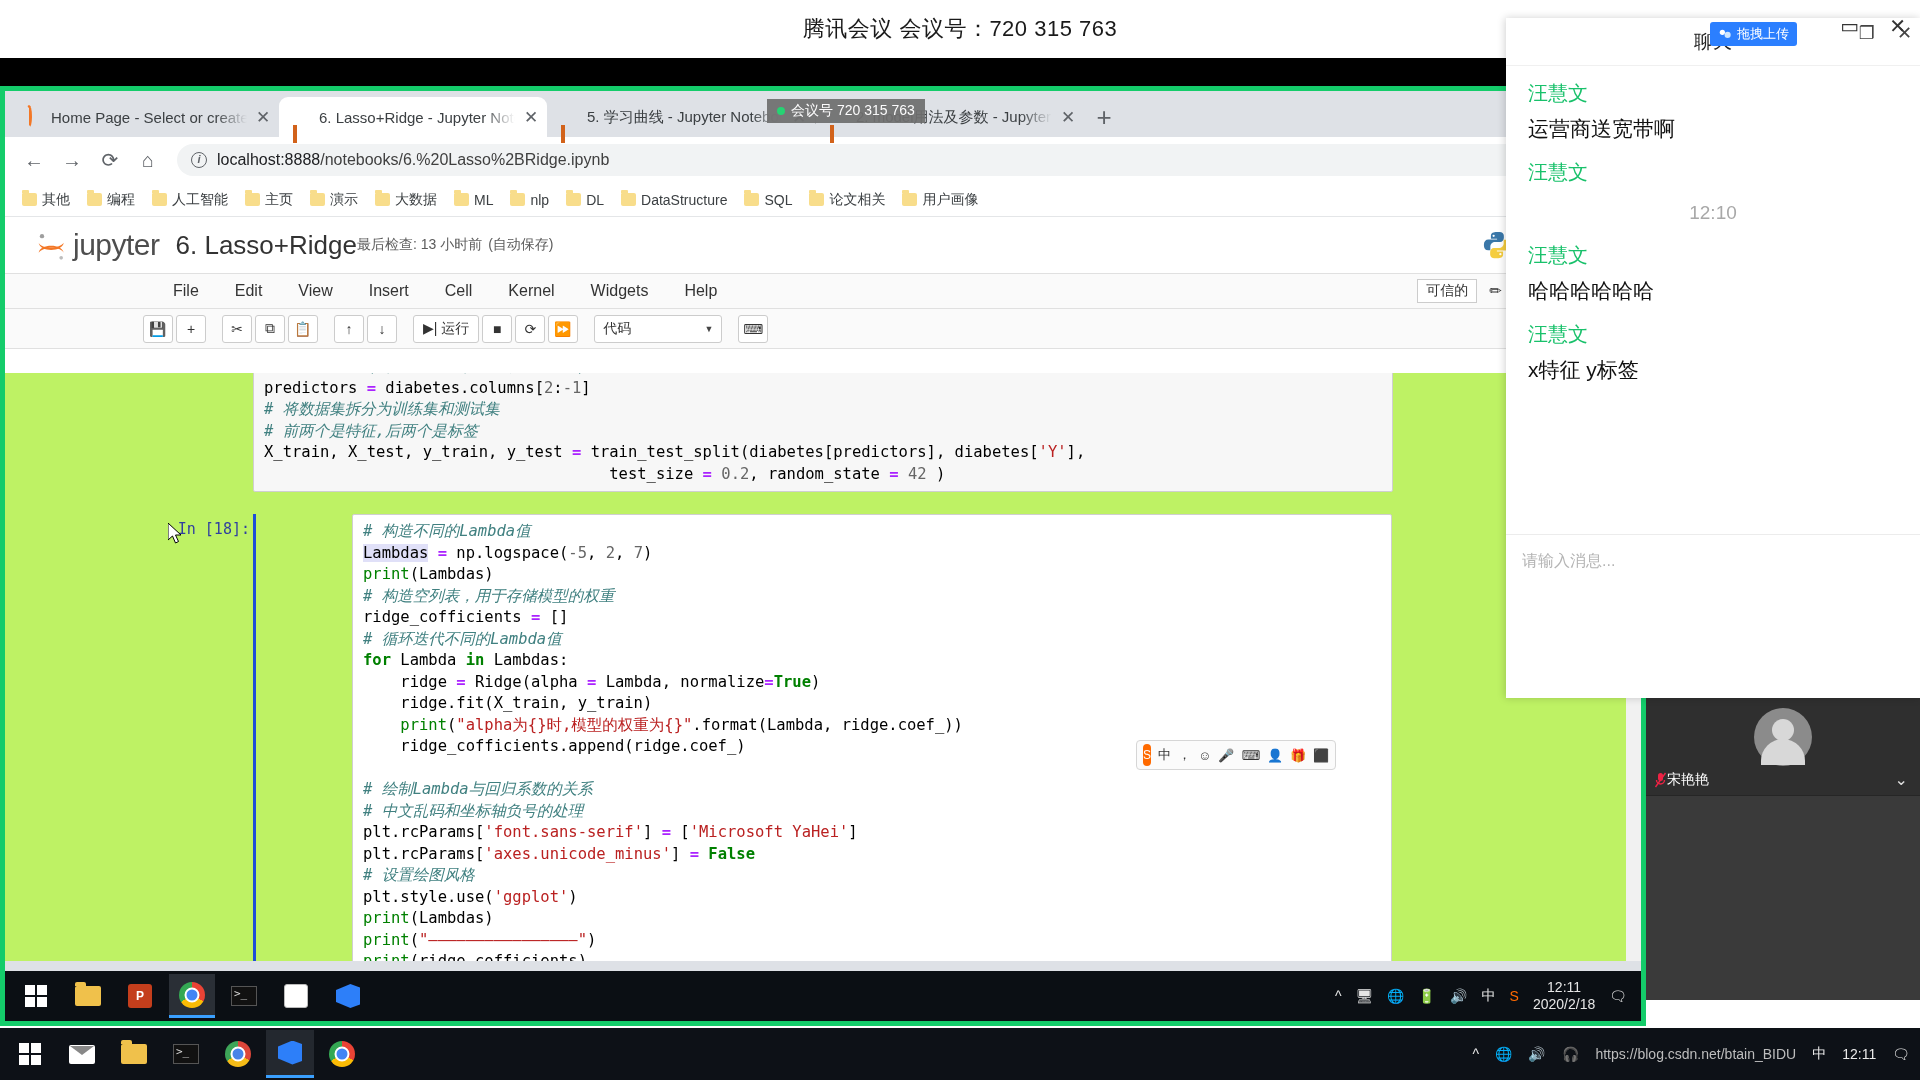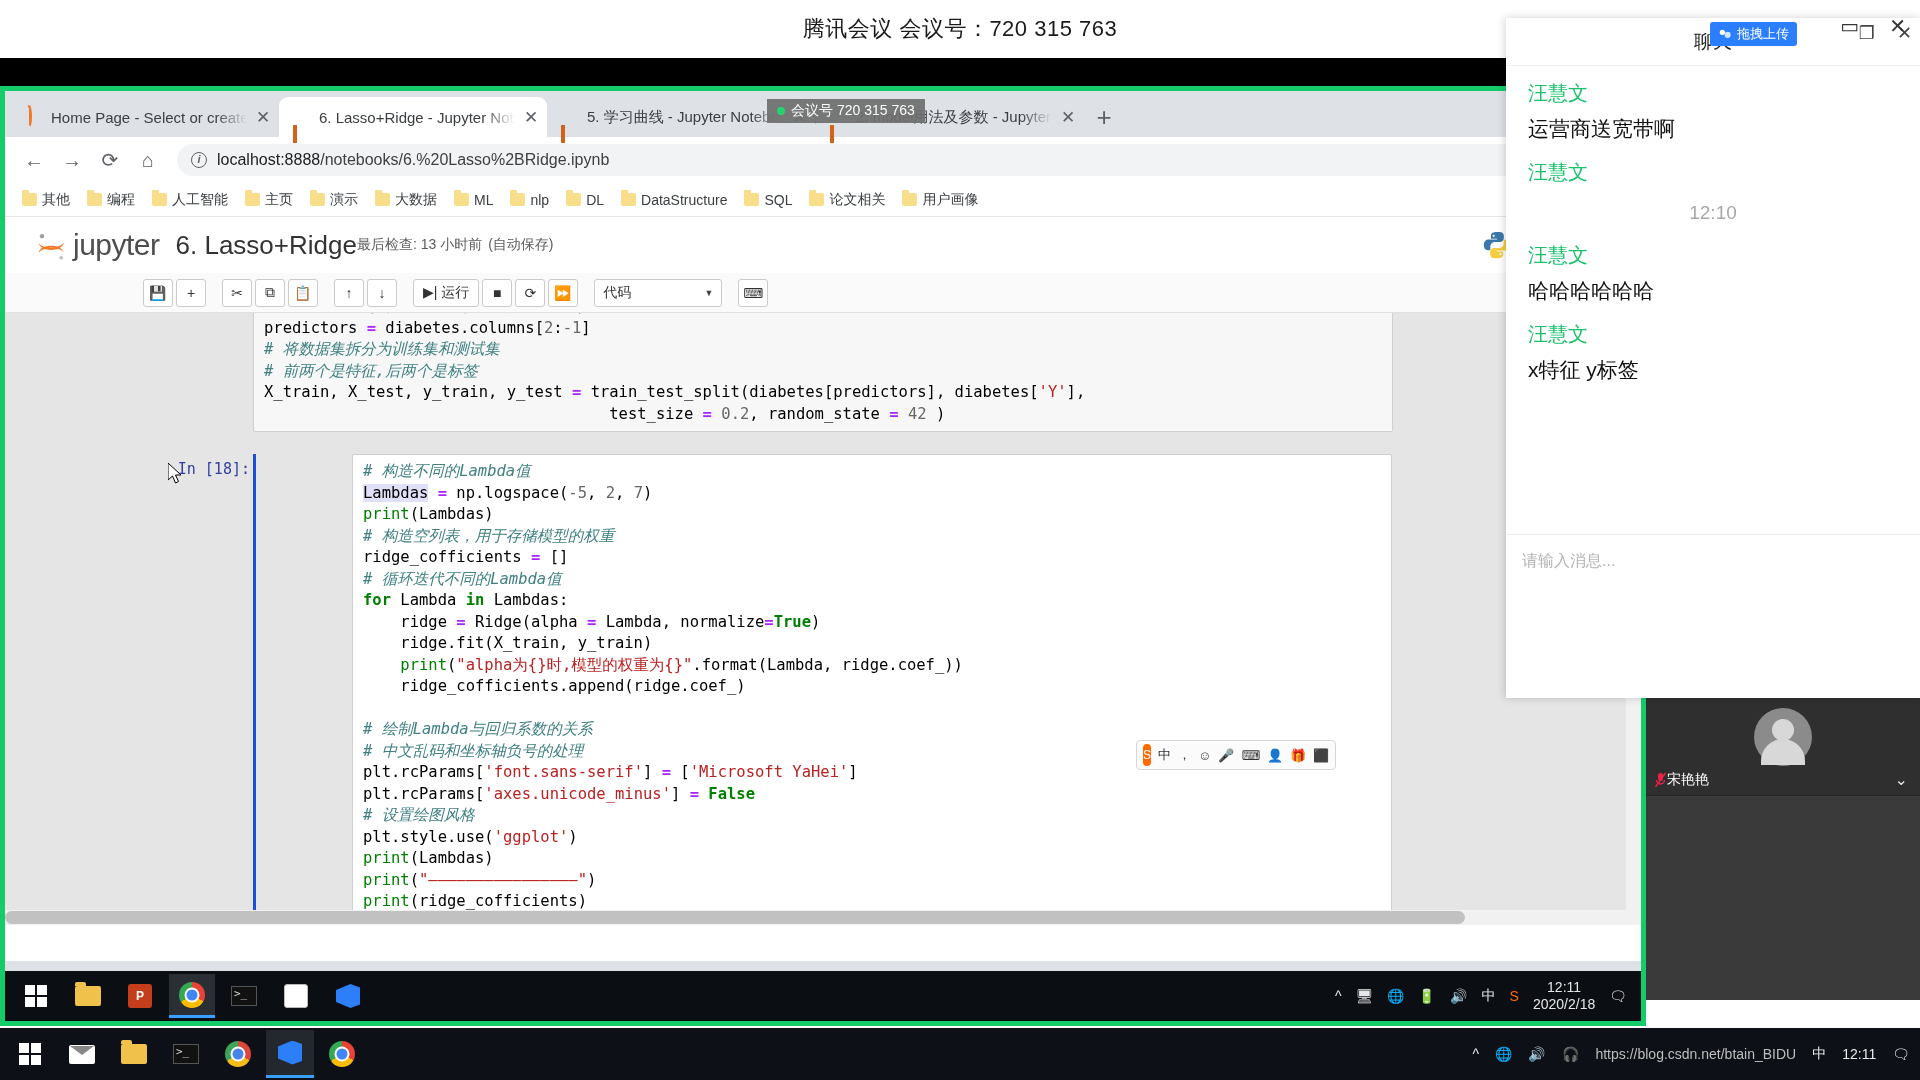"File" div.jmenubar { html: none -> <div> <div>File</div> <div>Edit</div> <div>View</div> <div>Insert</div> <div>Cell</div> <div>Kernel</div> <div>Widgets</div> <div>Help</div> <div> <span>可信的</span> <span>✏</span> <span>|</span> <span>Python 3</span> <span></span> </div> </div> }
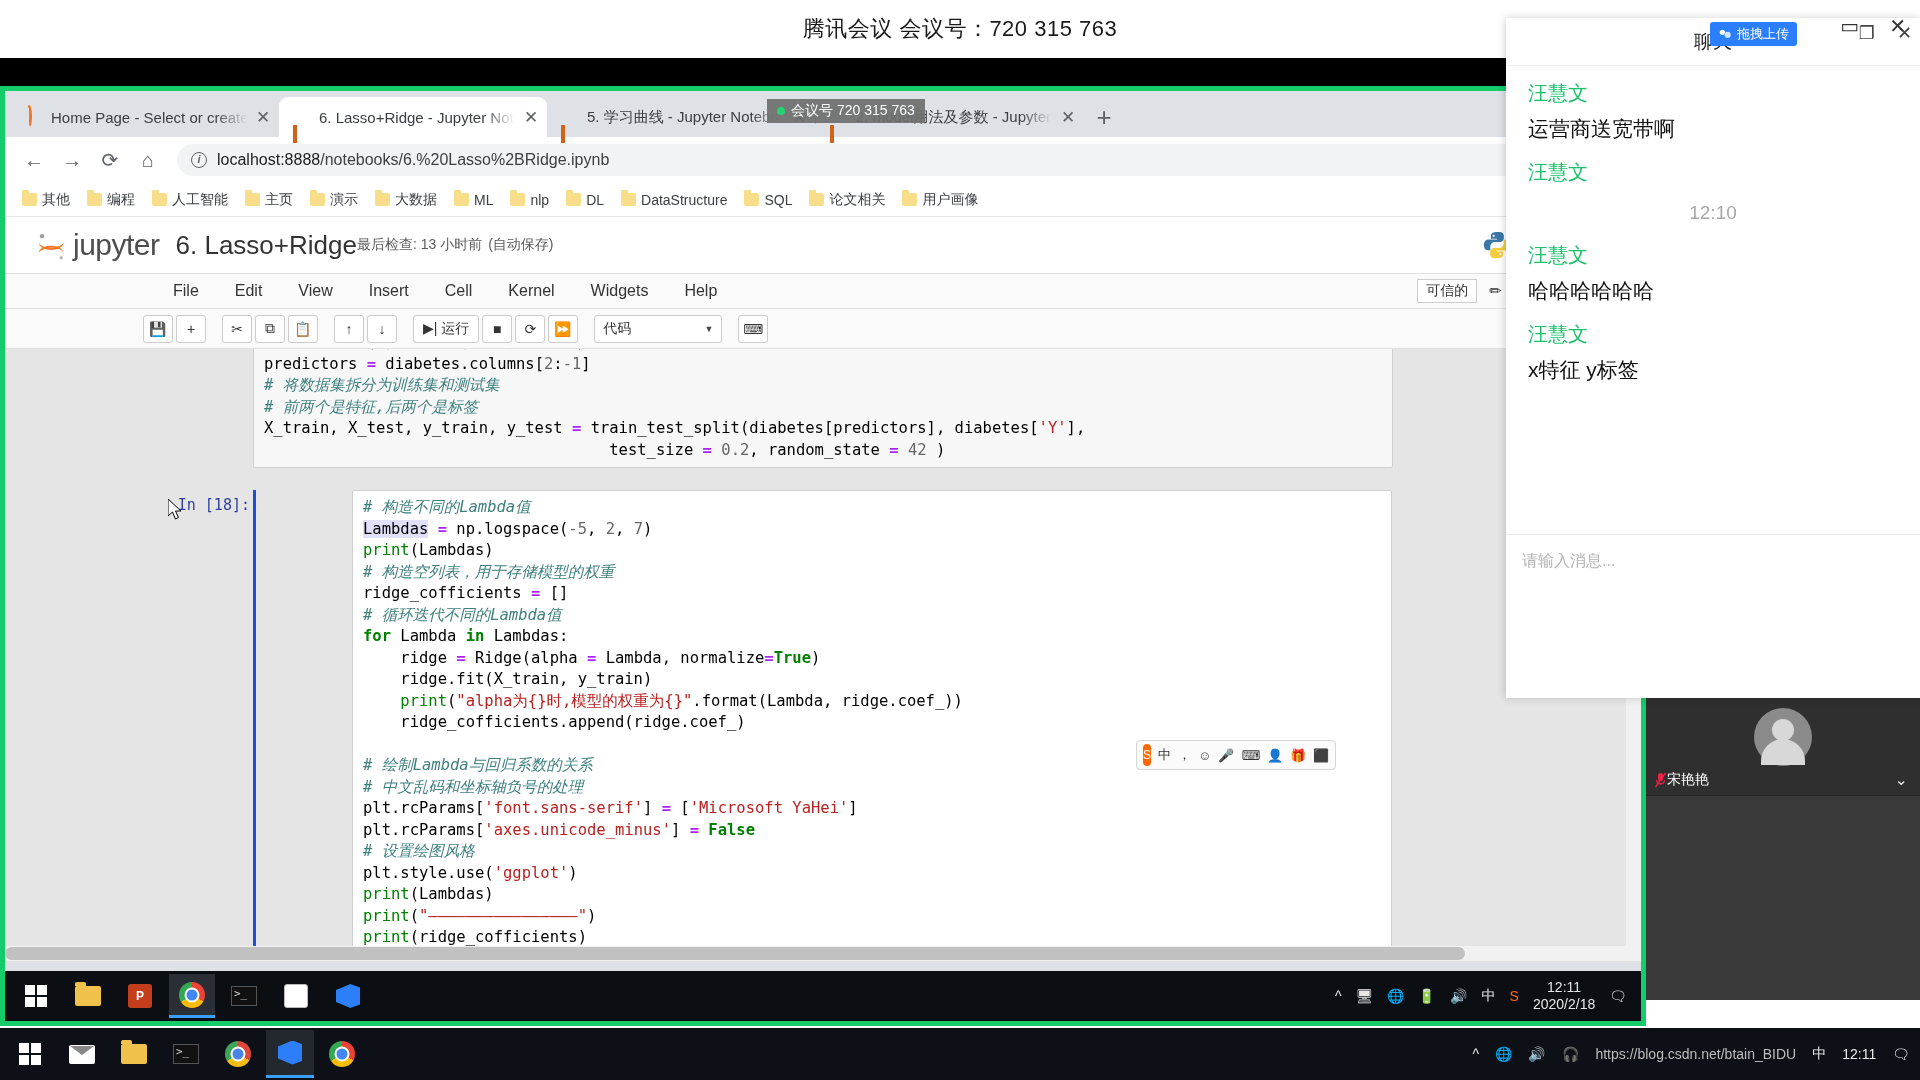"predictors = diabetes.columns[2:-1]" .nbbody { background: #e5e5e5 -> #bef264; margin-top: none -> 24px }
